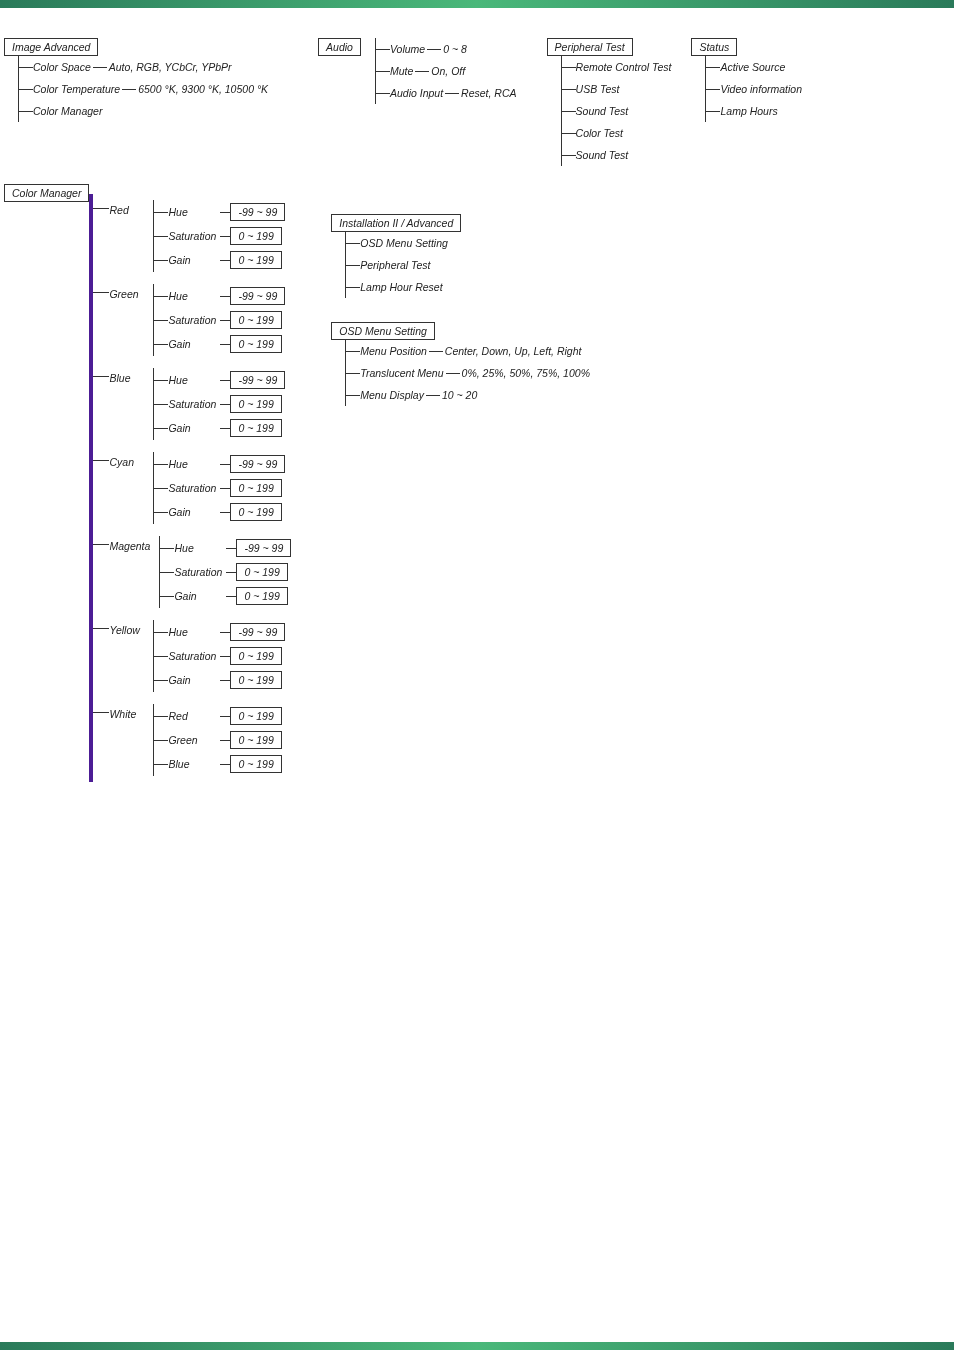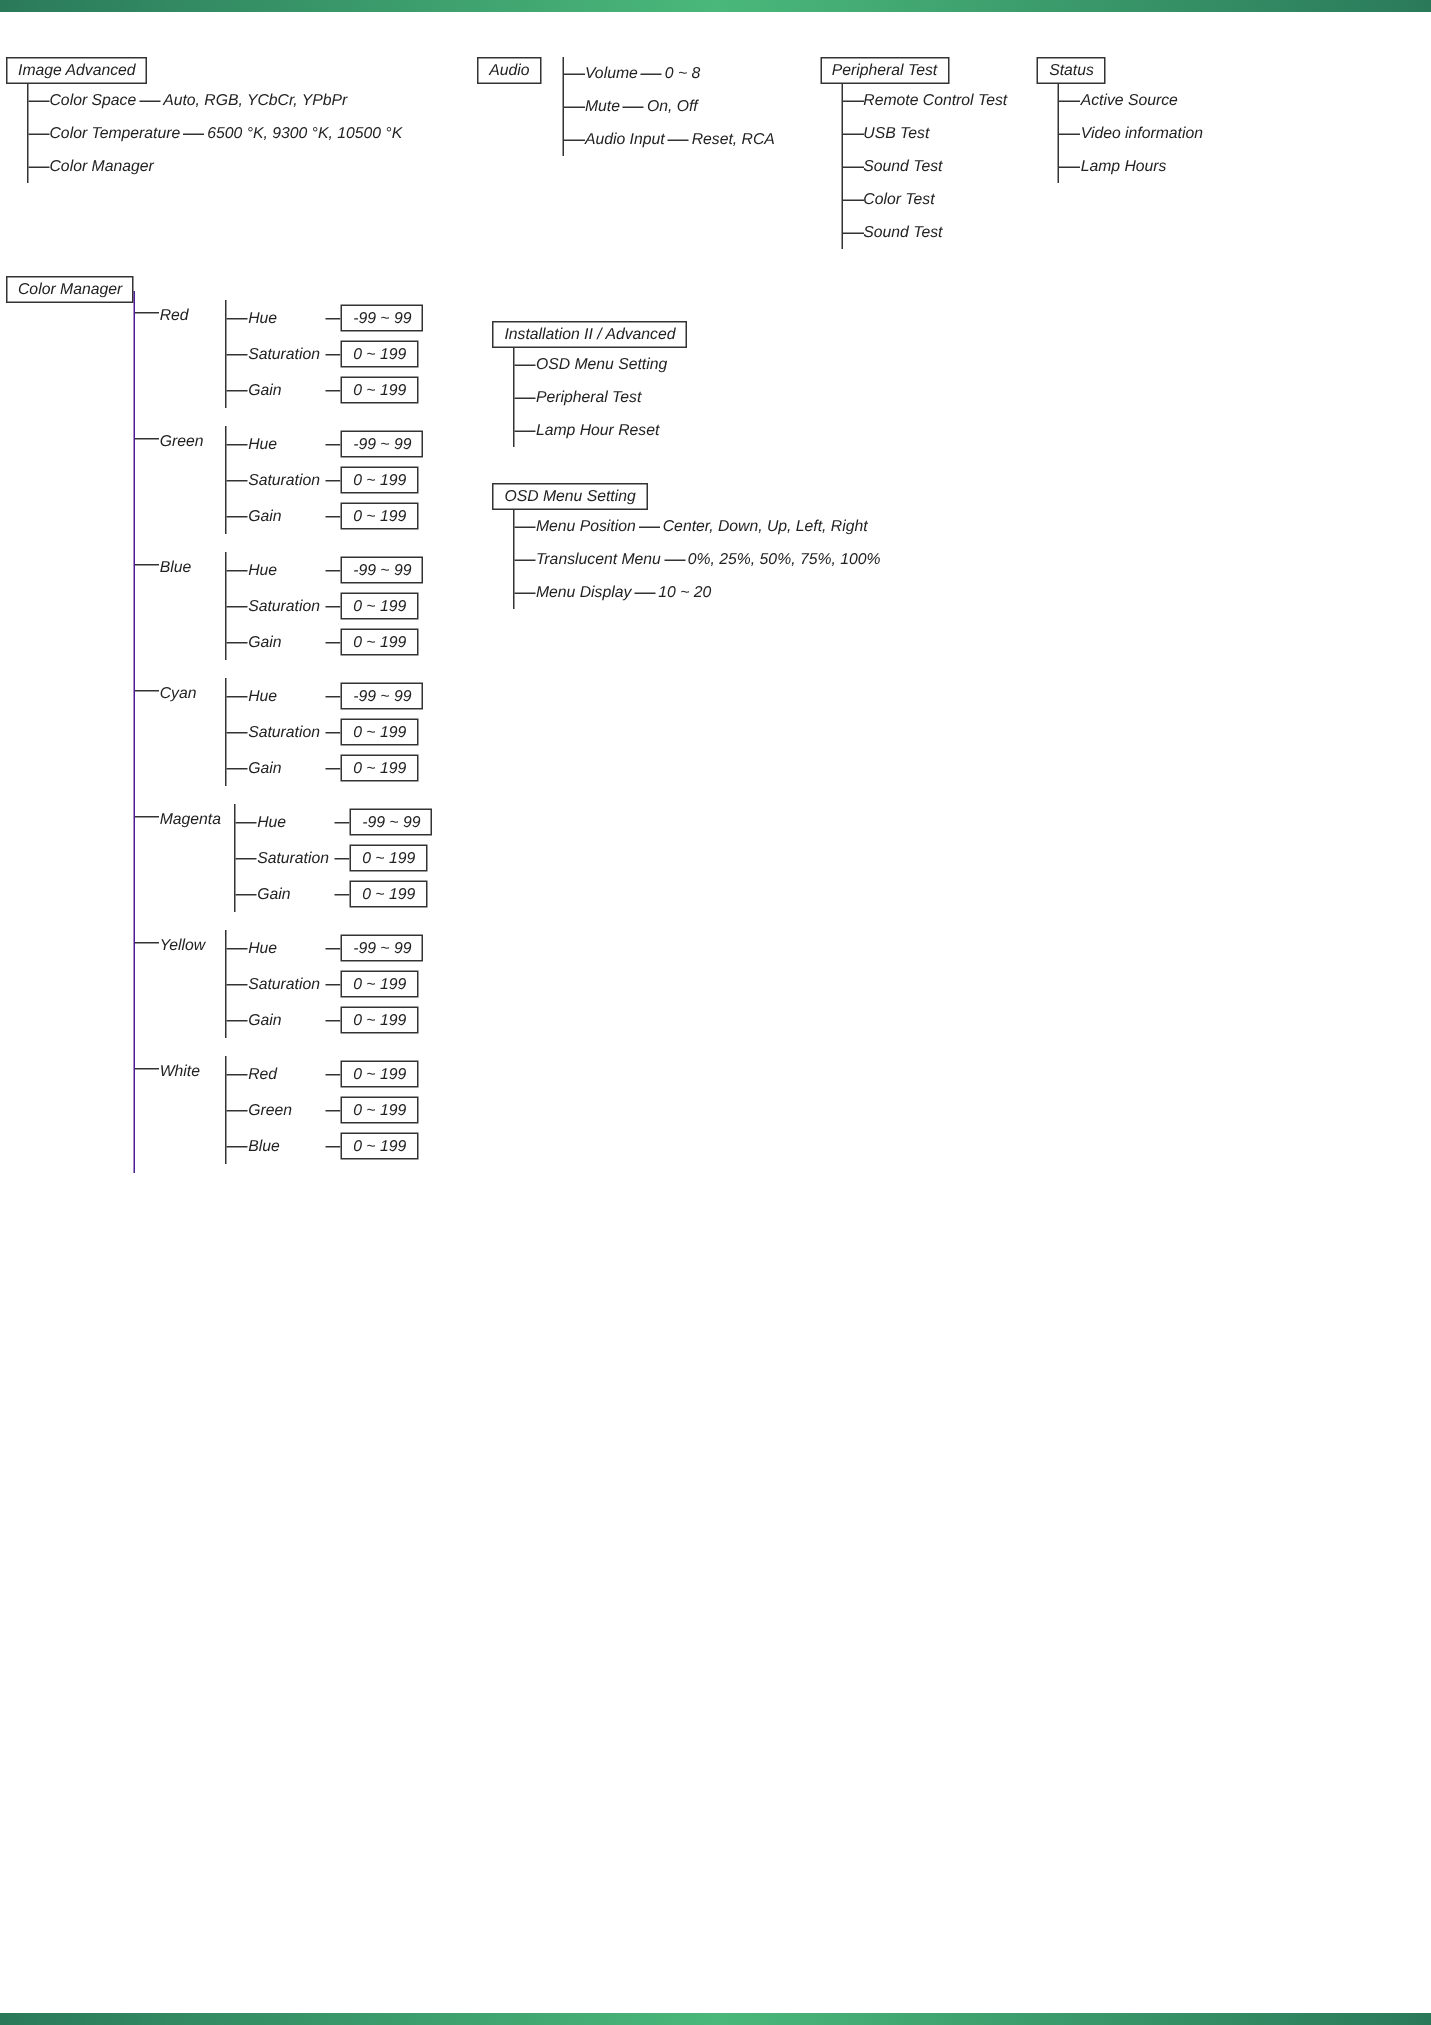"Red" div { border-left: 1px solid #4c1d95 -> 4px solid #4c1d95 }
